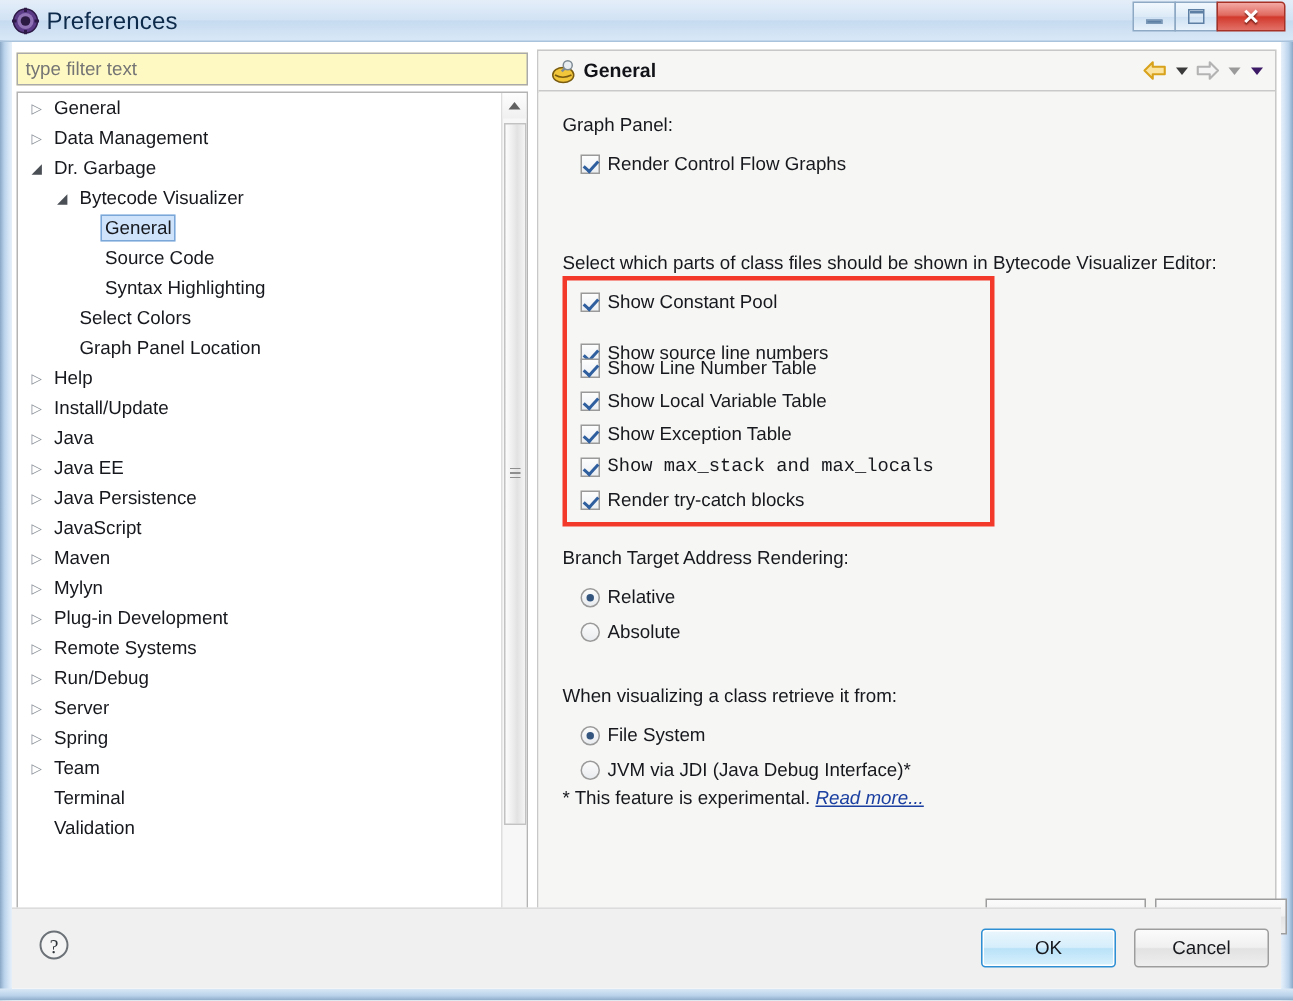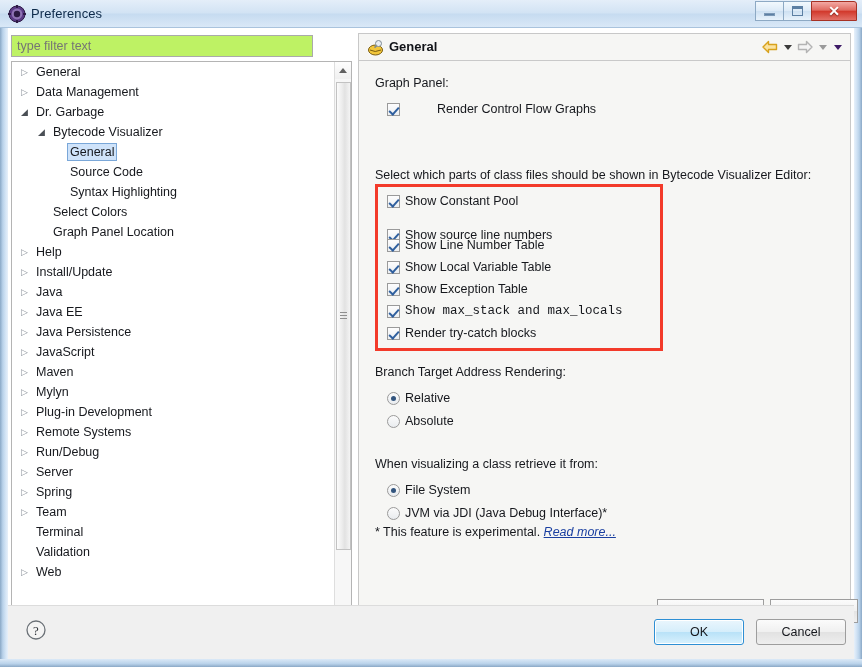"Preferences" #title-text { font-size: 13px -> 16px }
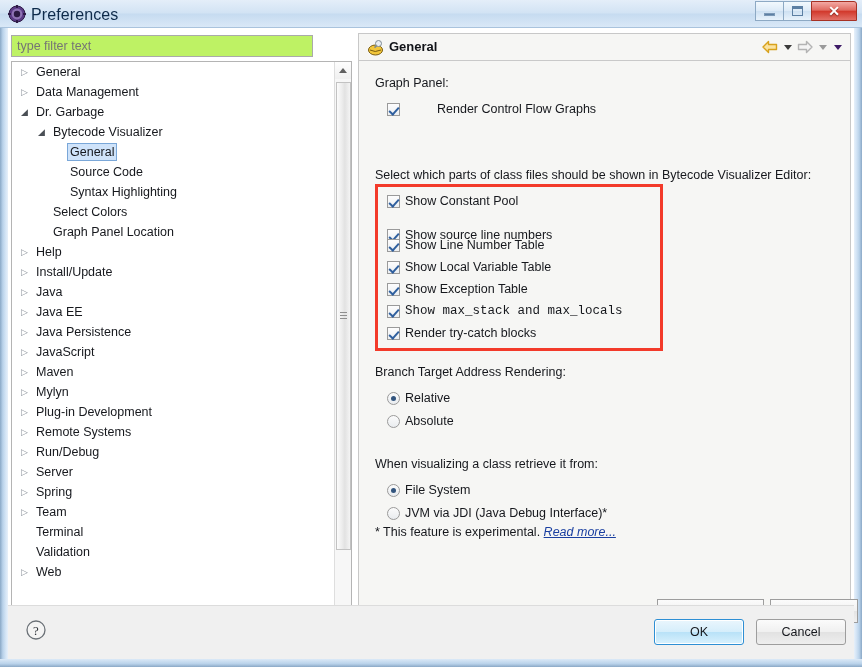"type filter text" #filter-input { background: #bef264 -> #fef9c3; width: 302px -> 341px }
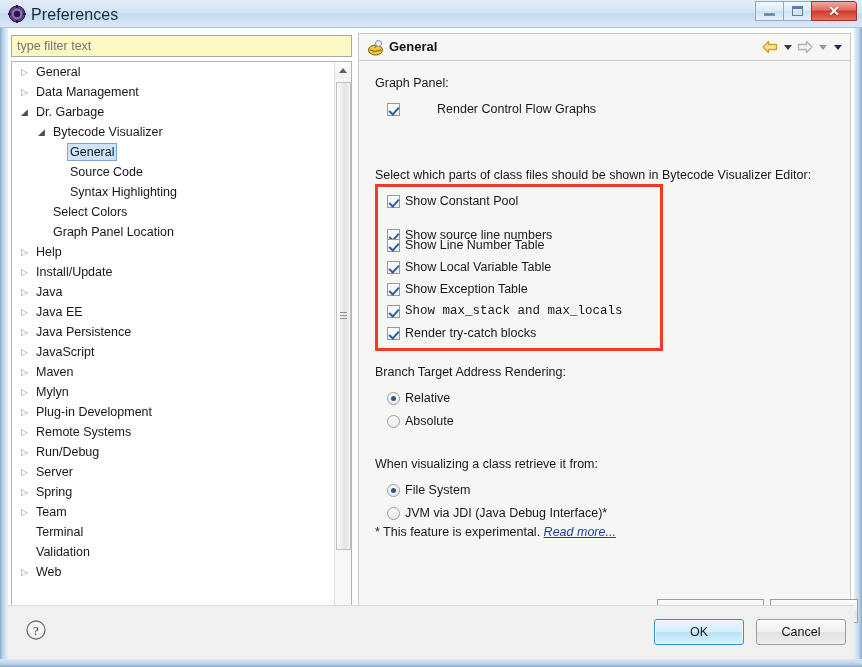"Render Control Flow Graphs" div.row { gap: 32px -> none }
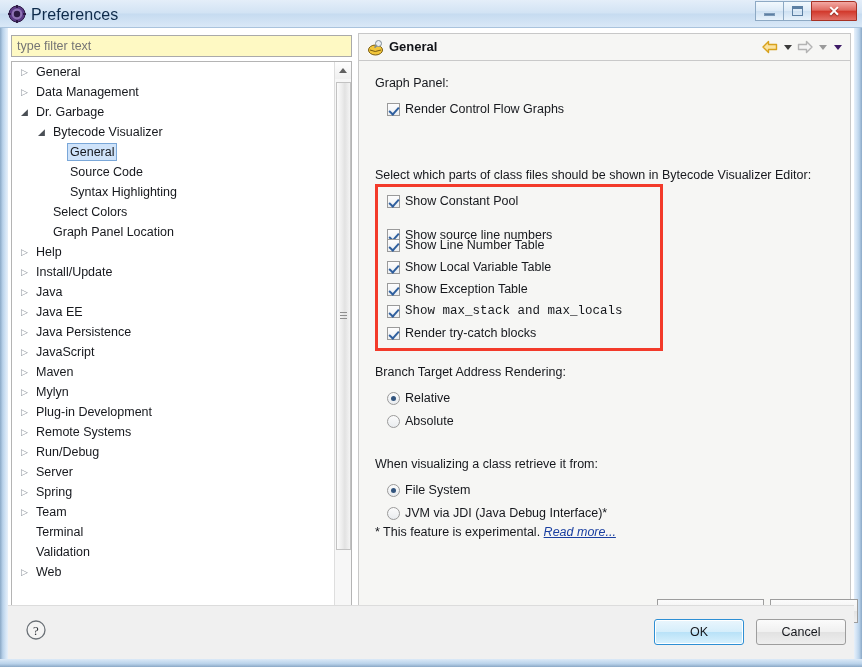"▷ Web" div.tree-item { html: <div><span>▷</span><span>Web</span></div> -> none }
